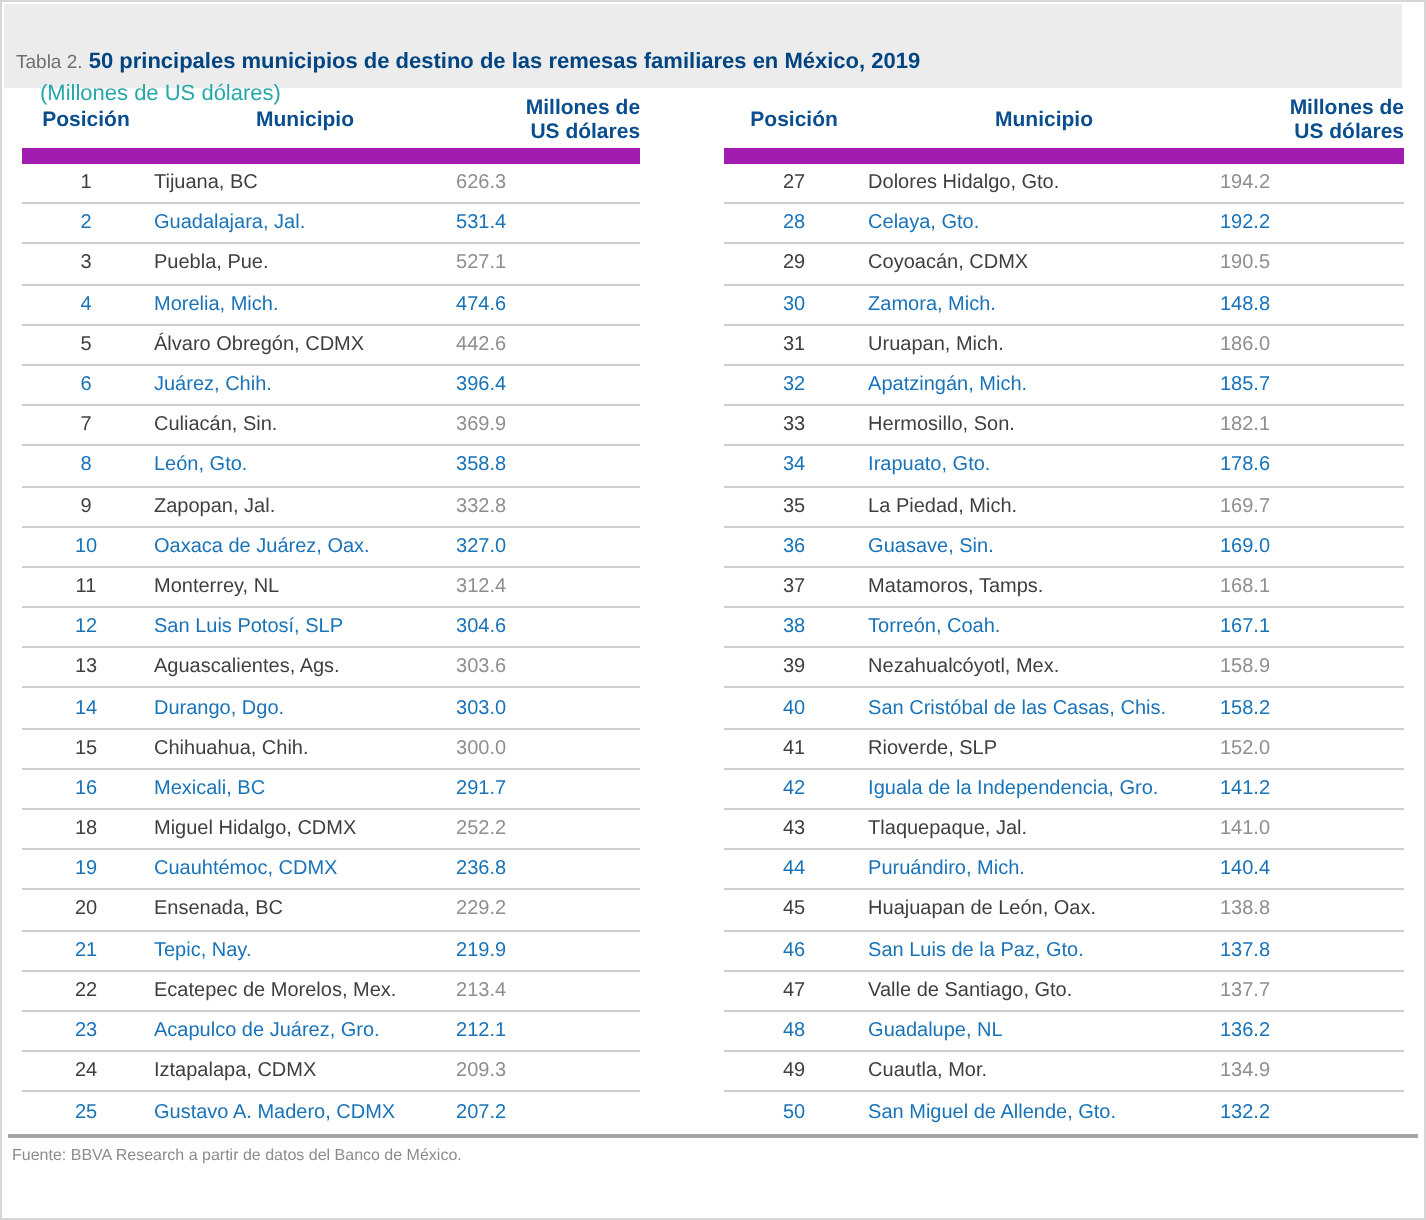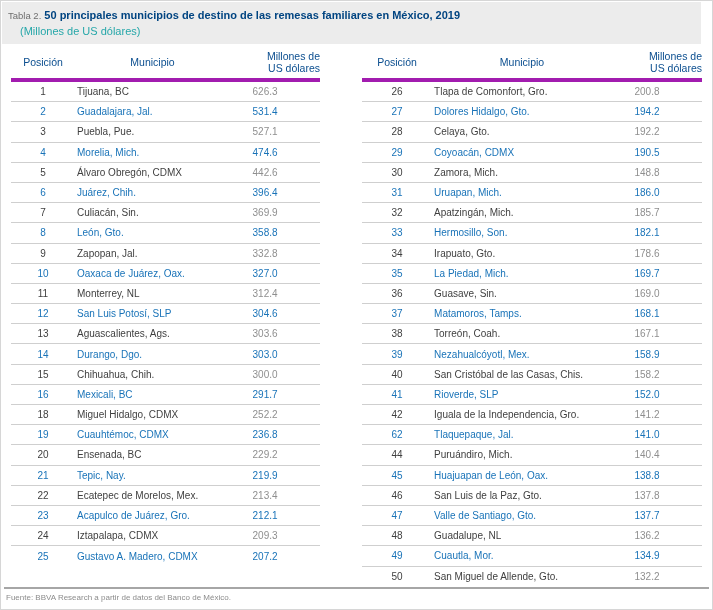"Tabla 2. 50 principales municipios" .title-line { margin-top: none -> 16px }
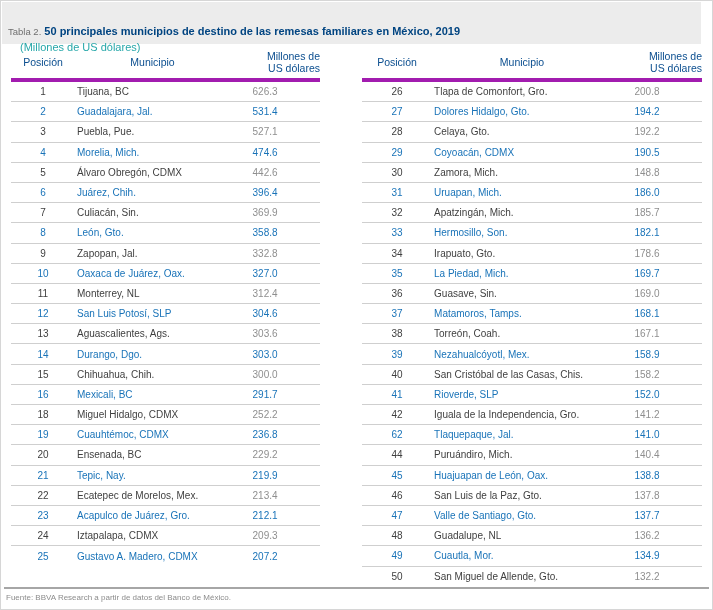"Posición" .thead { border-bottom: 4px solid #a21caf -> 8px solid #a21caf; font-weight: normal -> bold }
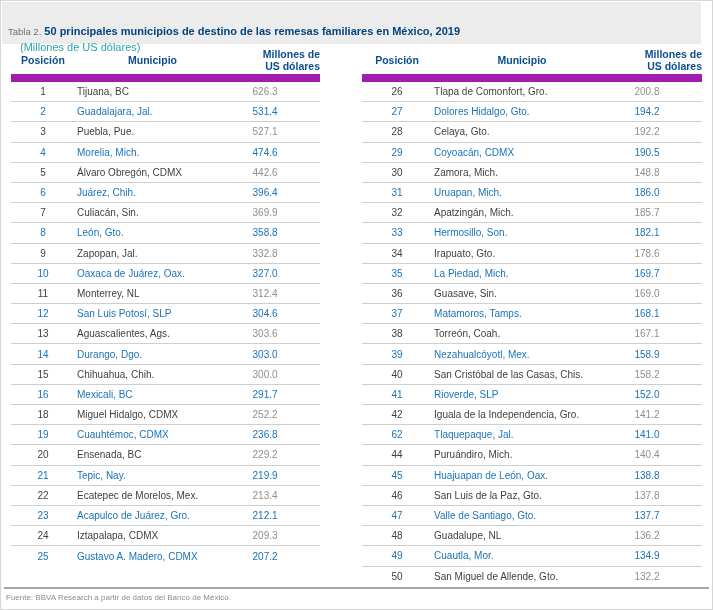"626.3" .cell.val { text-align: center -> left }
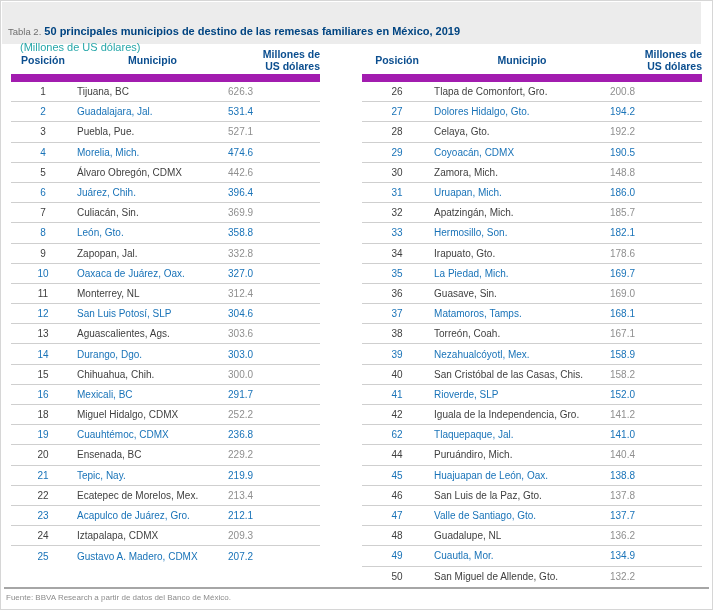"26" div.row { html: <div> <div>26</div> <div>Tlapa de Comonfort, Gro.</div> <div>200.8</div> </div> -> none }
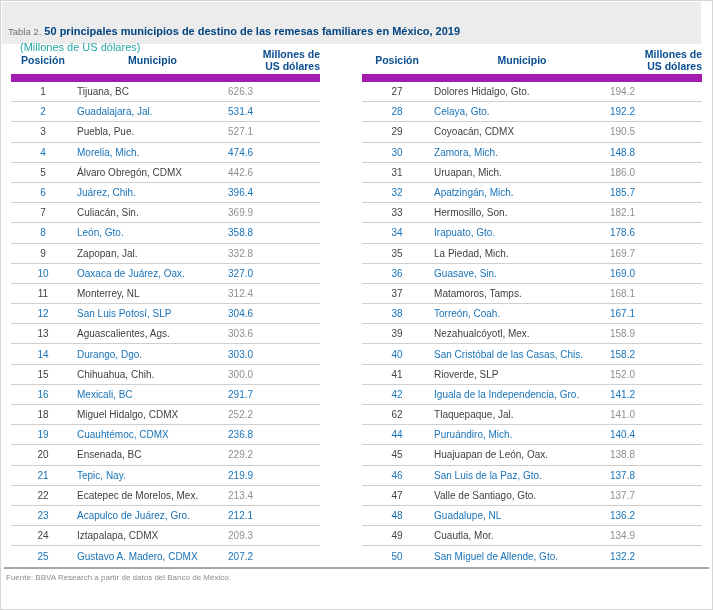"62" div.cell { text: 62 -> 43 }
